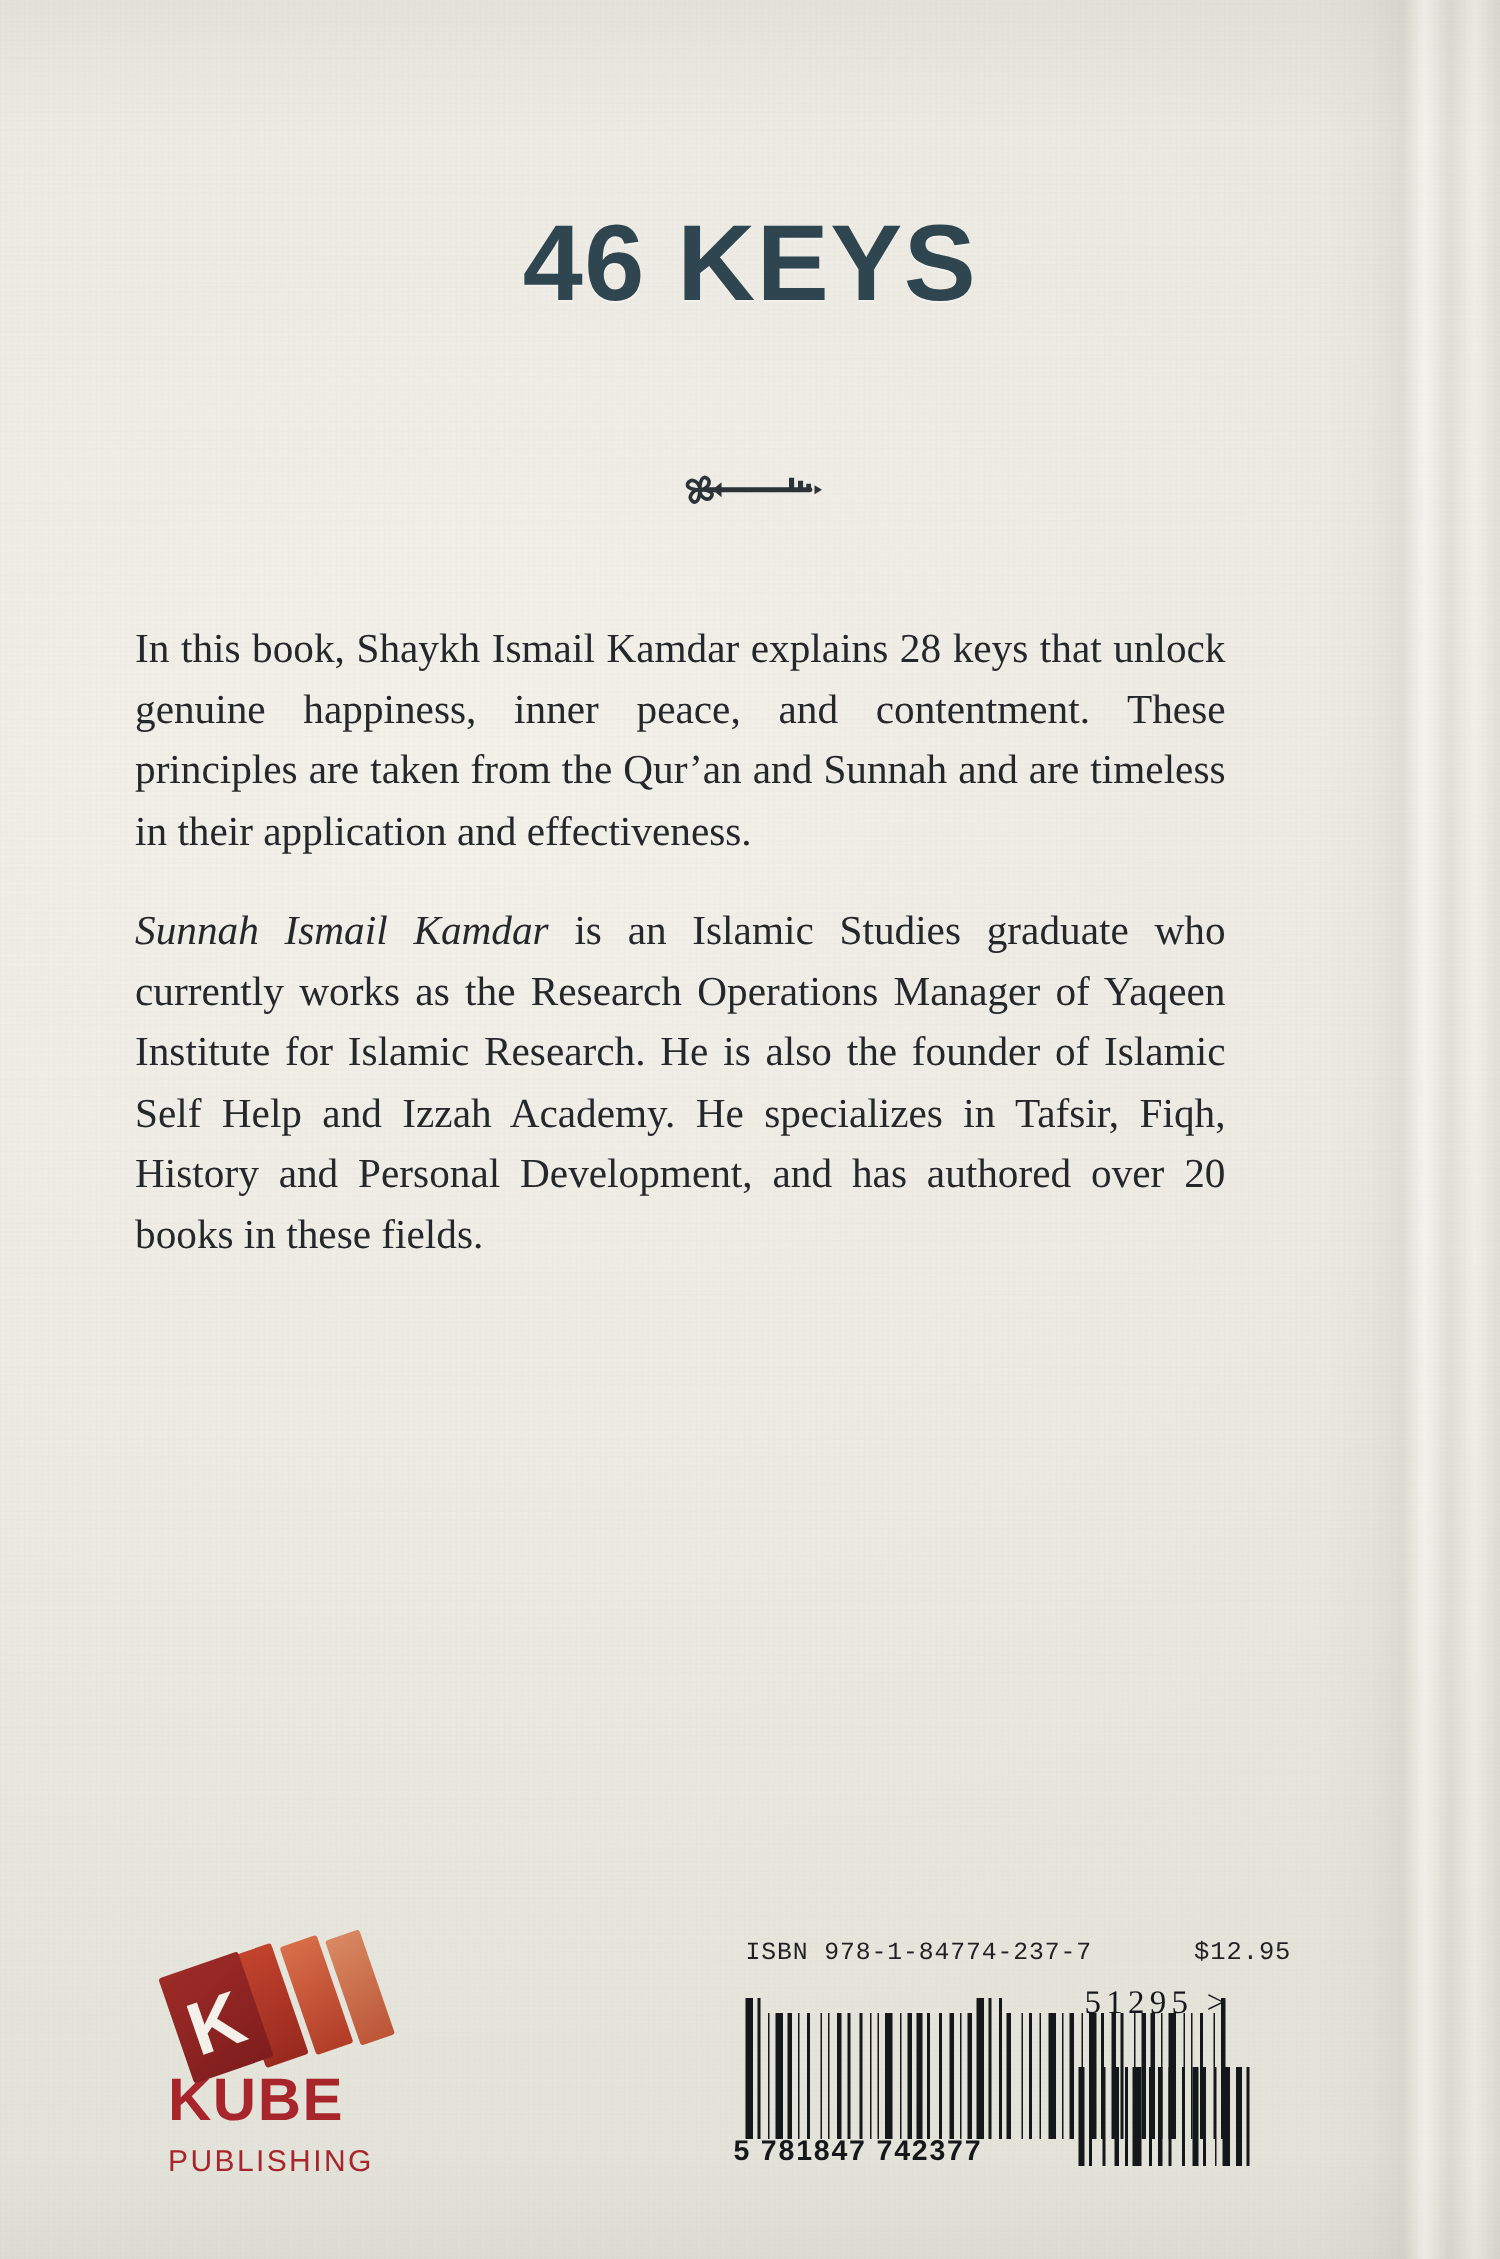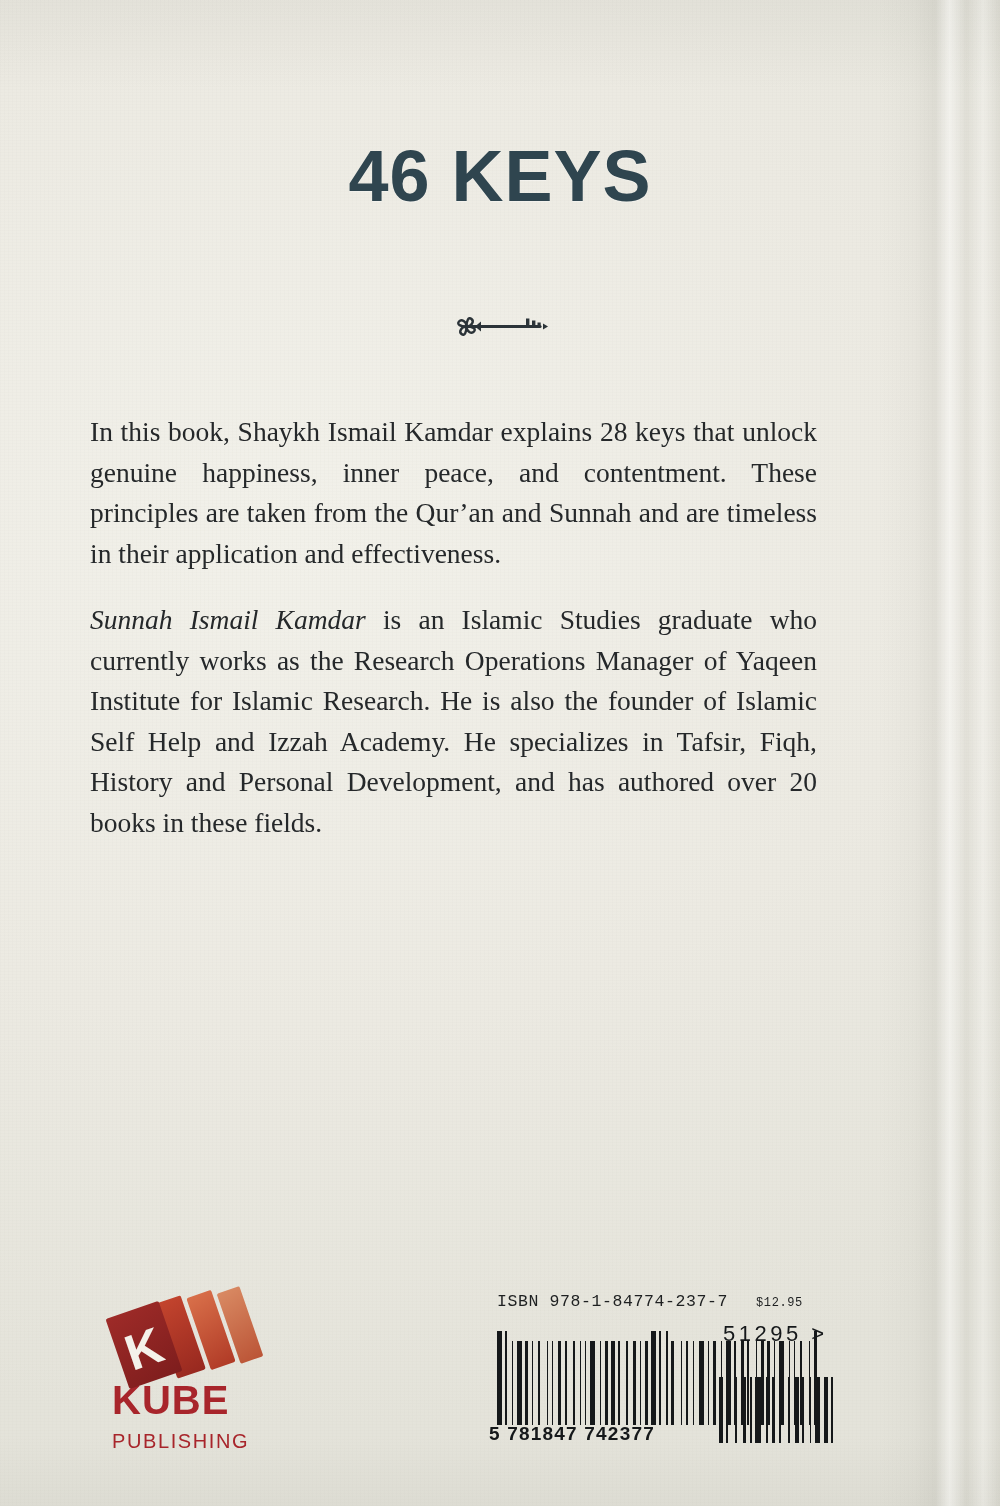"$12.95" #price-text { font-size: 12px -> 17px; margin-left: 28px -> 68px }
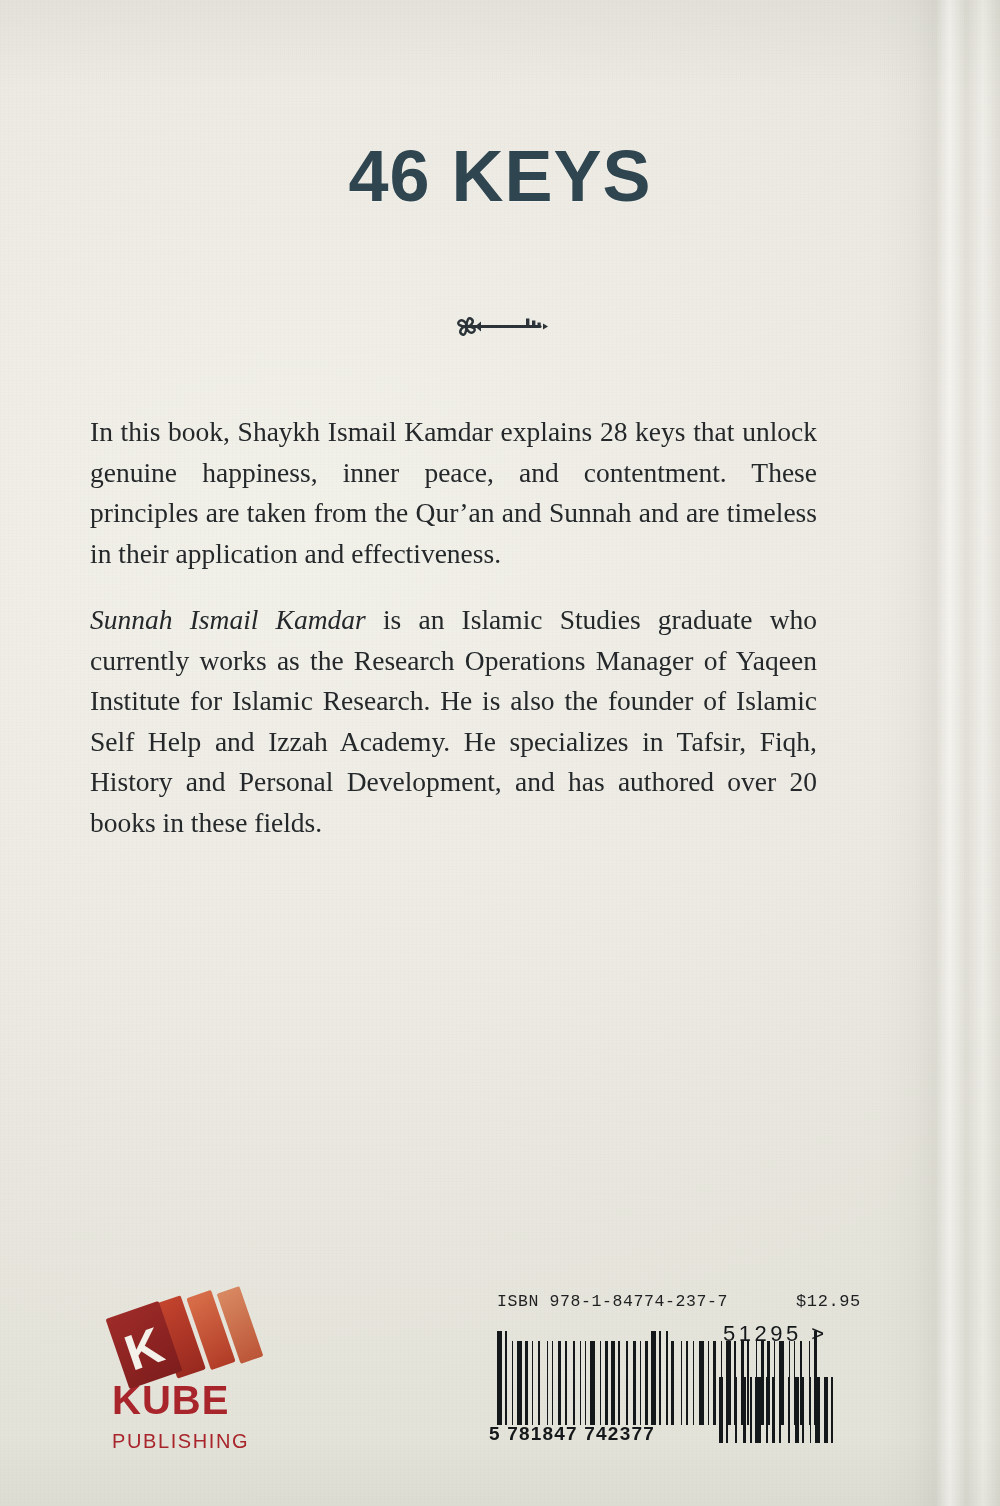"51295 >" #addon-digits { font-family: Liberation Sans, sans-serif -> Liberation Serif, serif }
